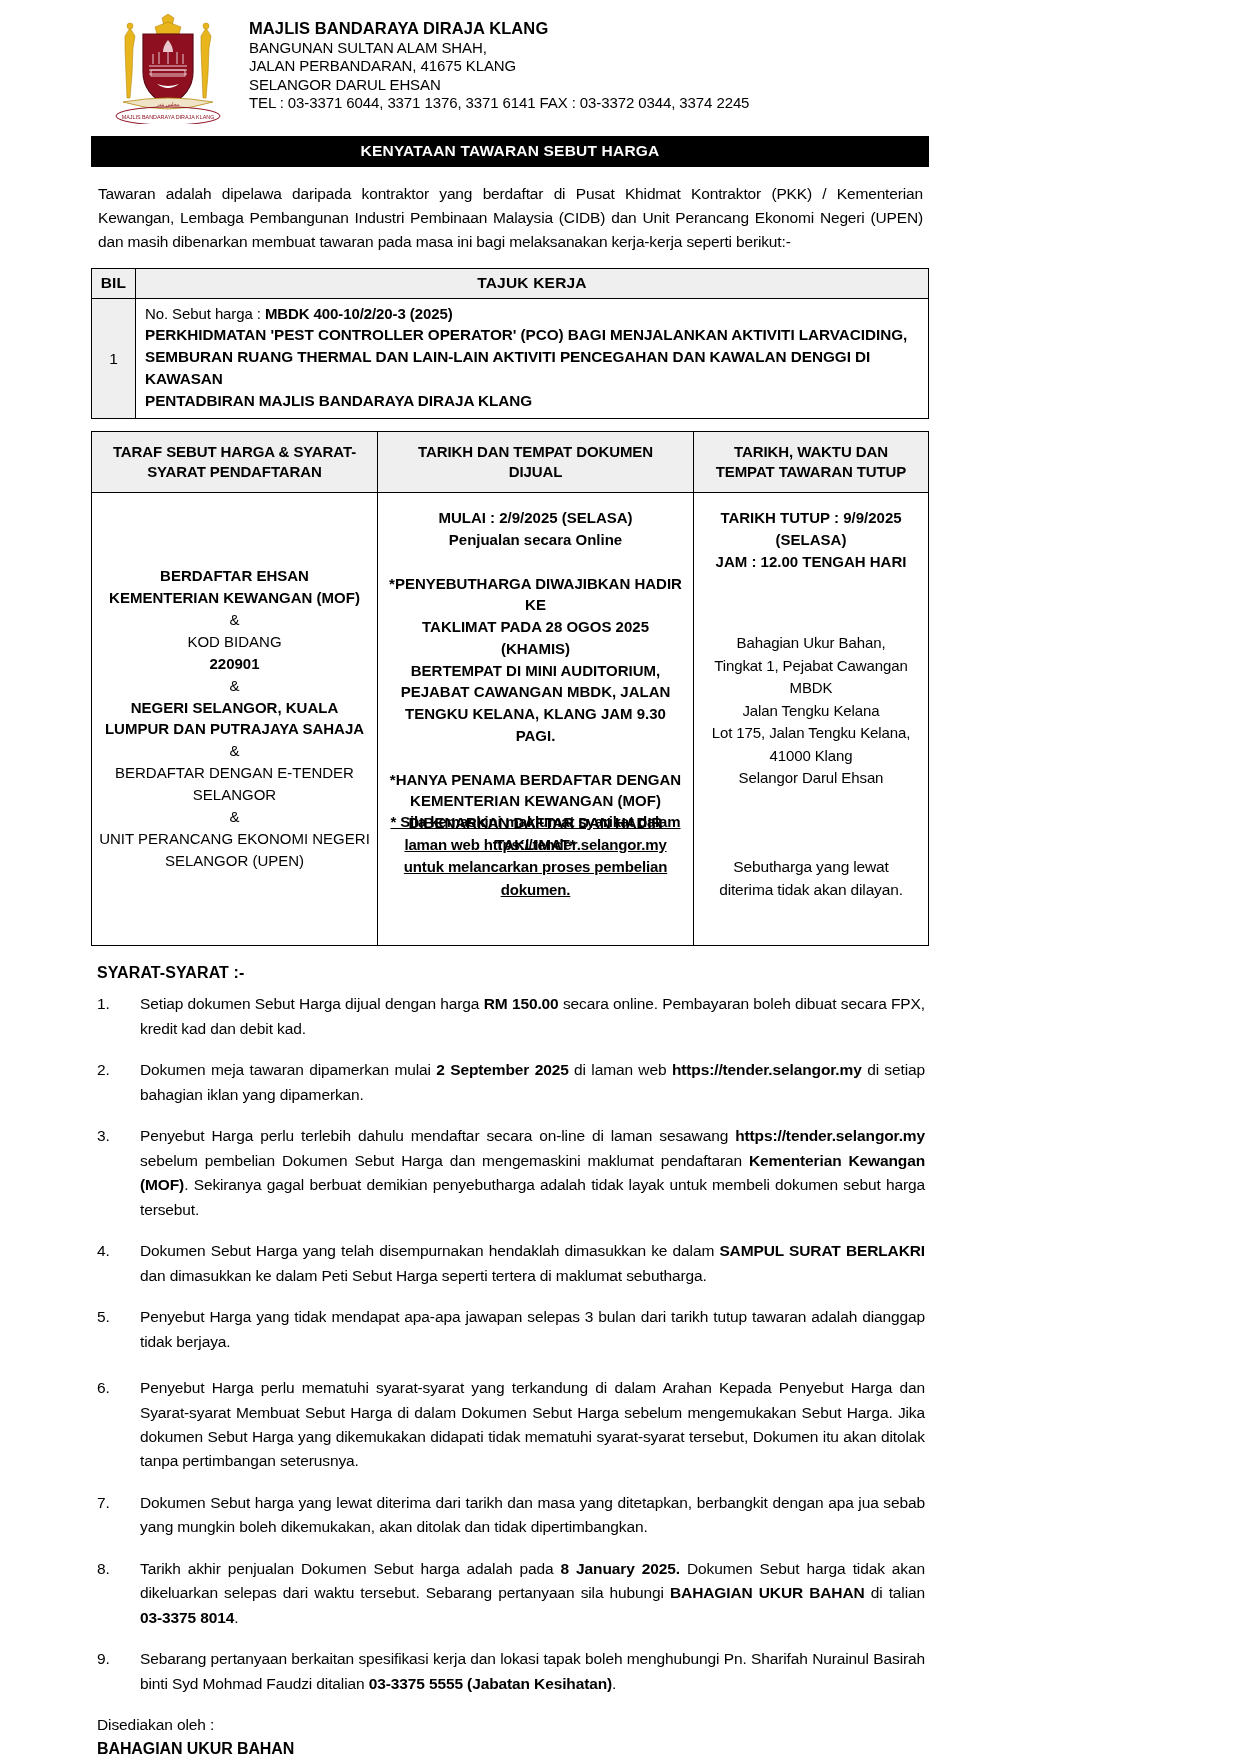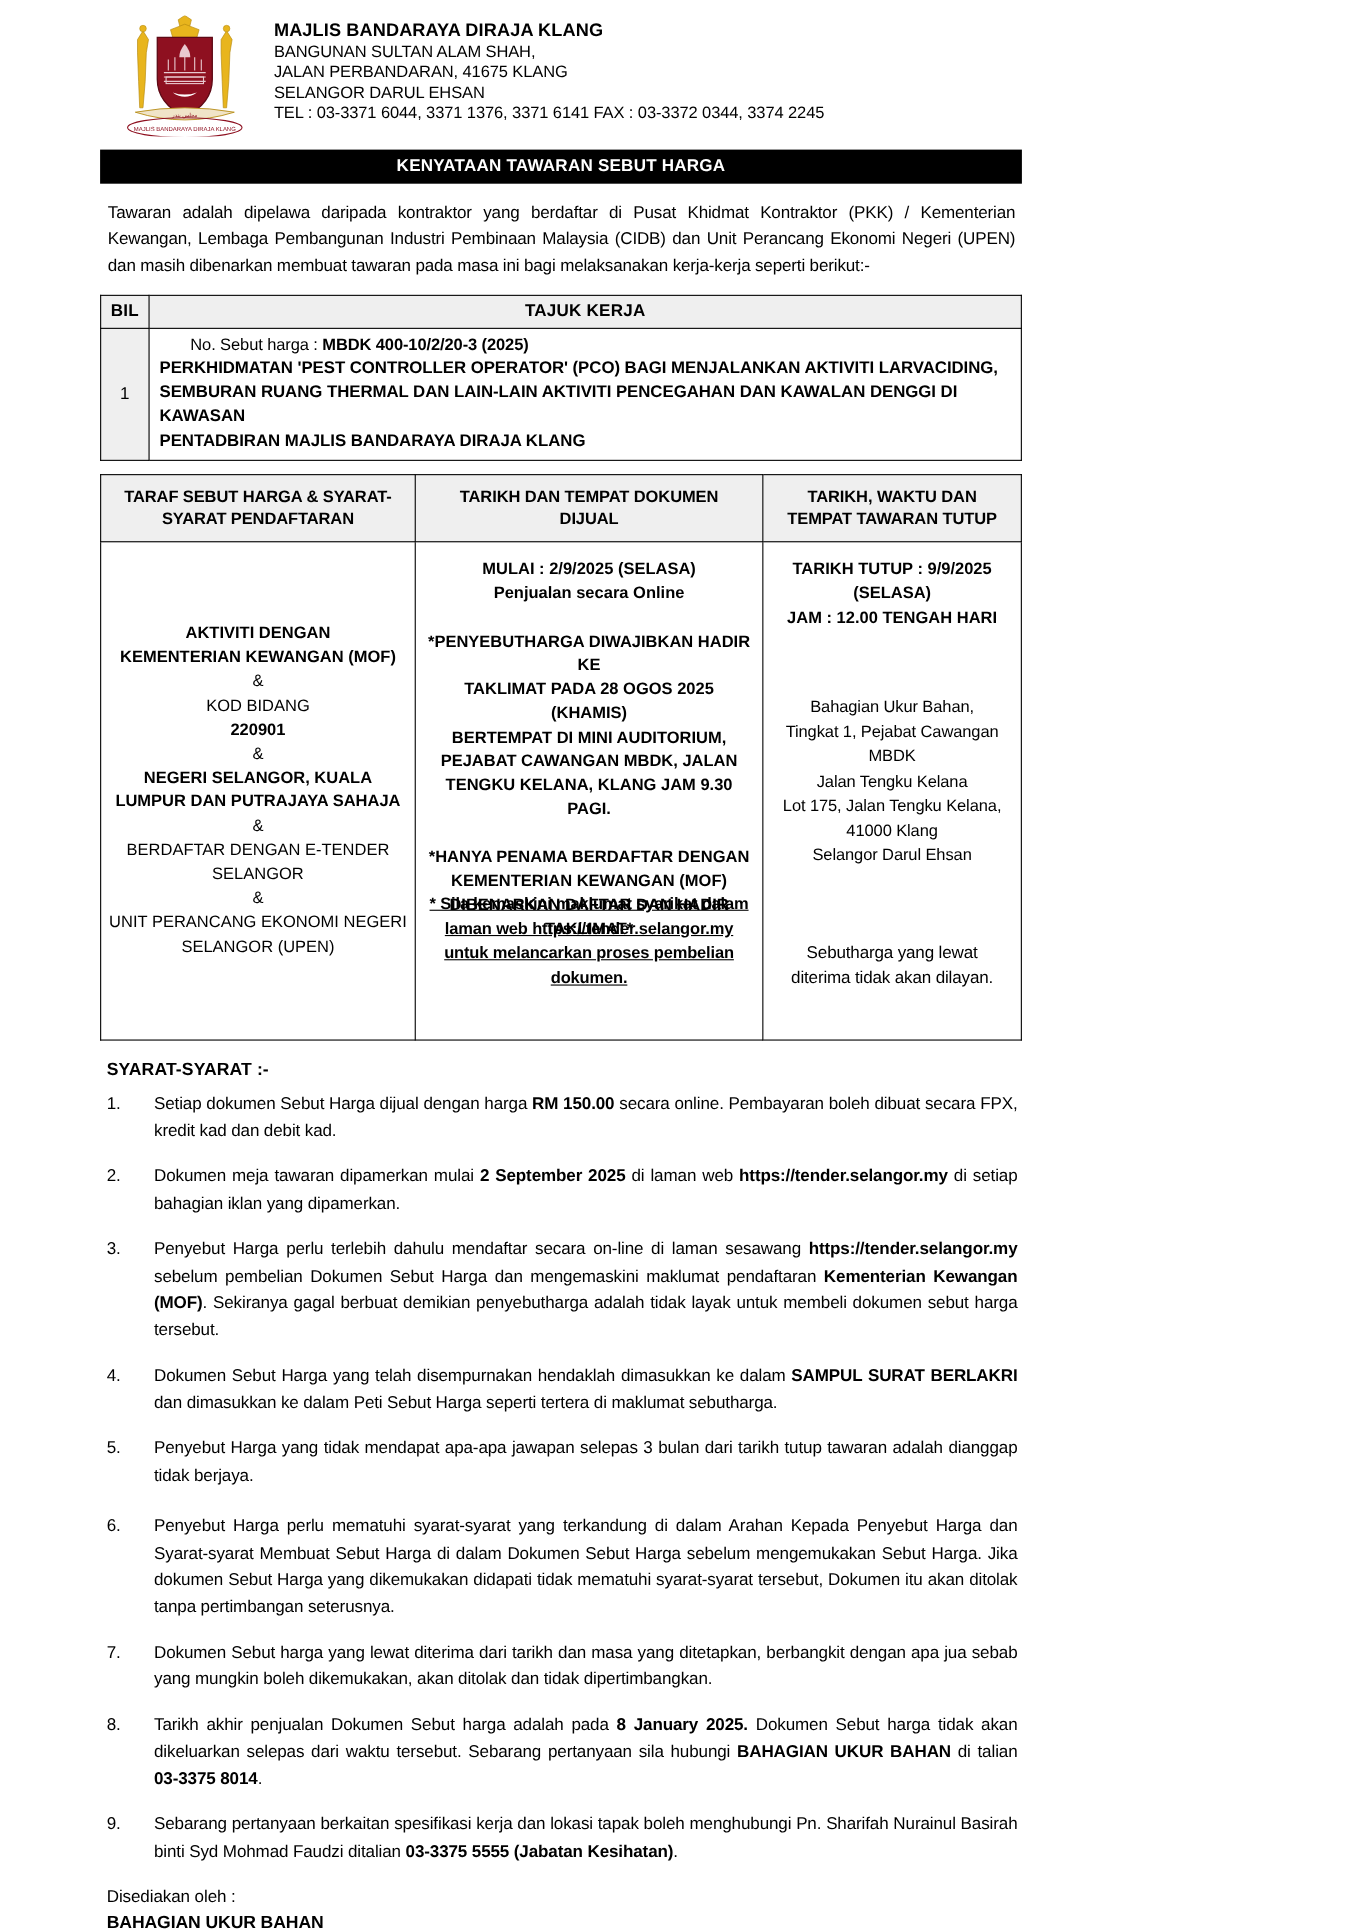"No. Sebut harga : MBDK" .tajuk .subline { margin-left: 28px -> none }
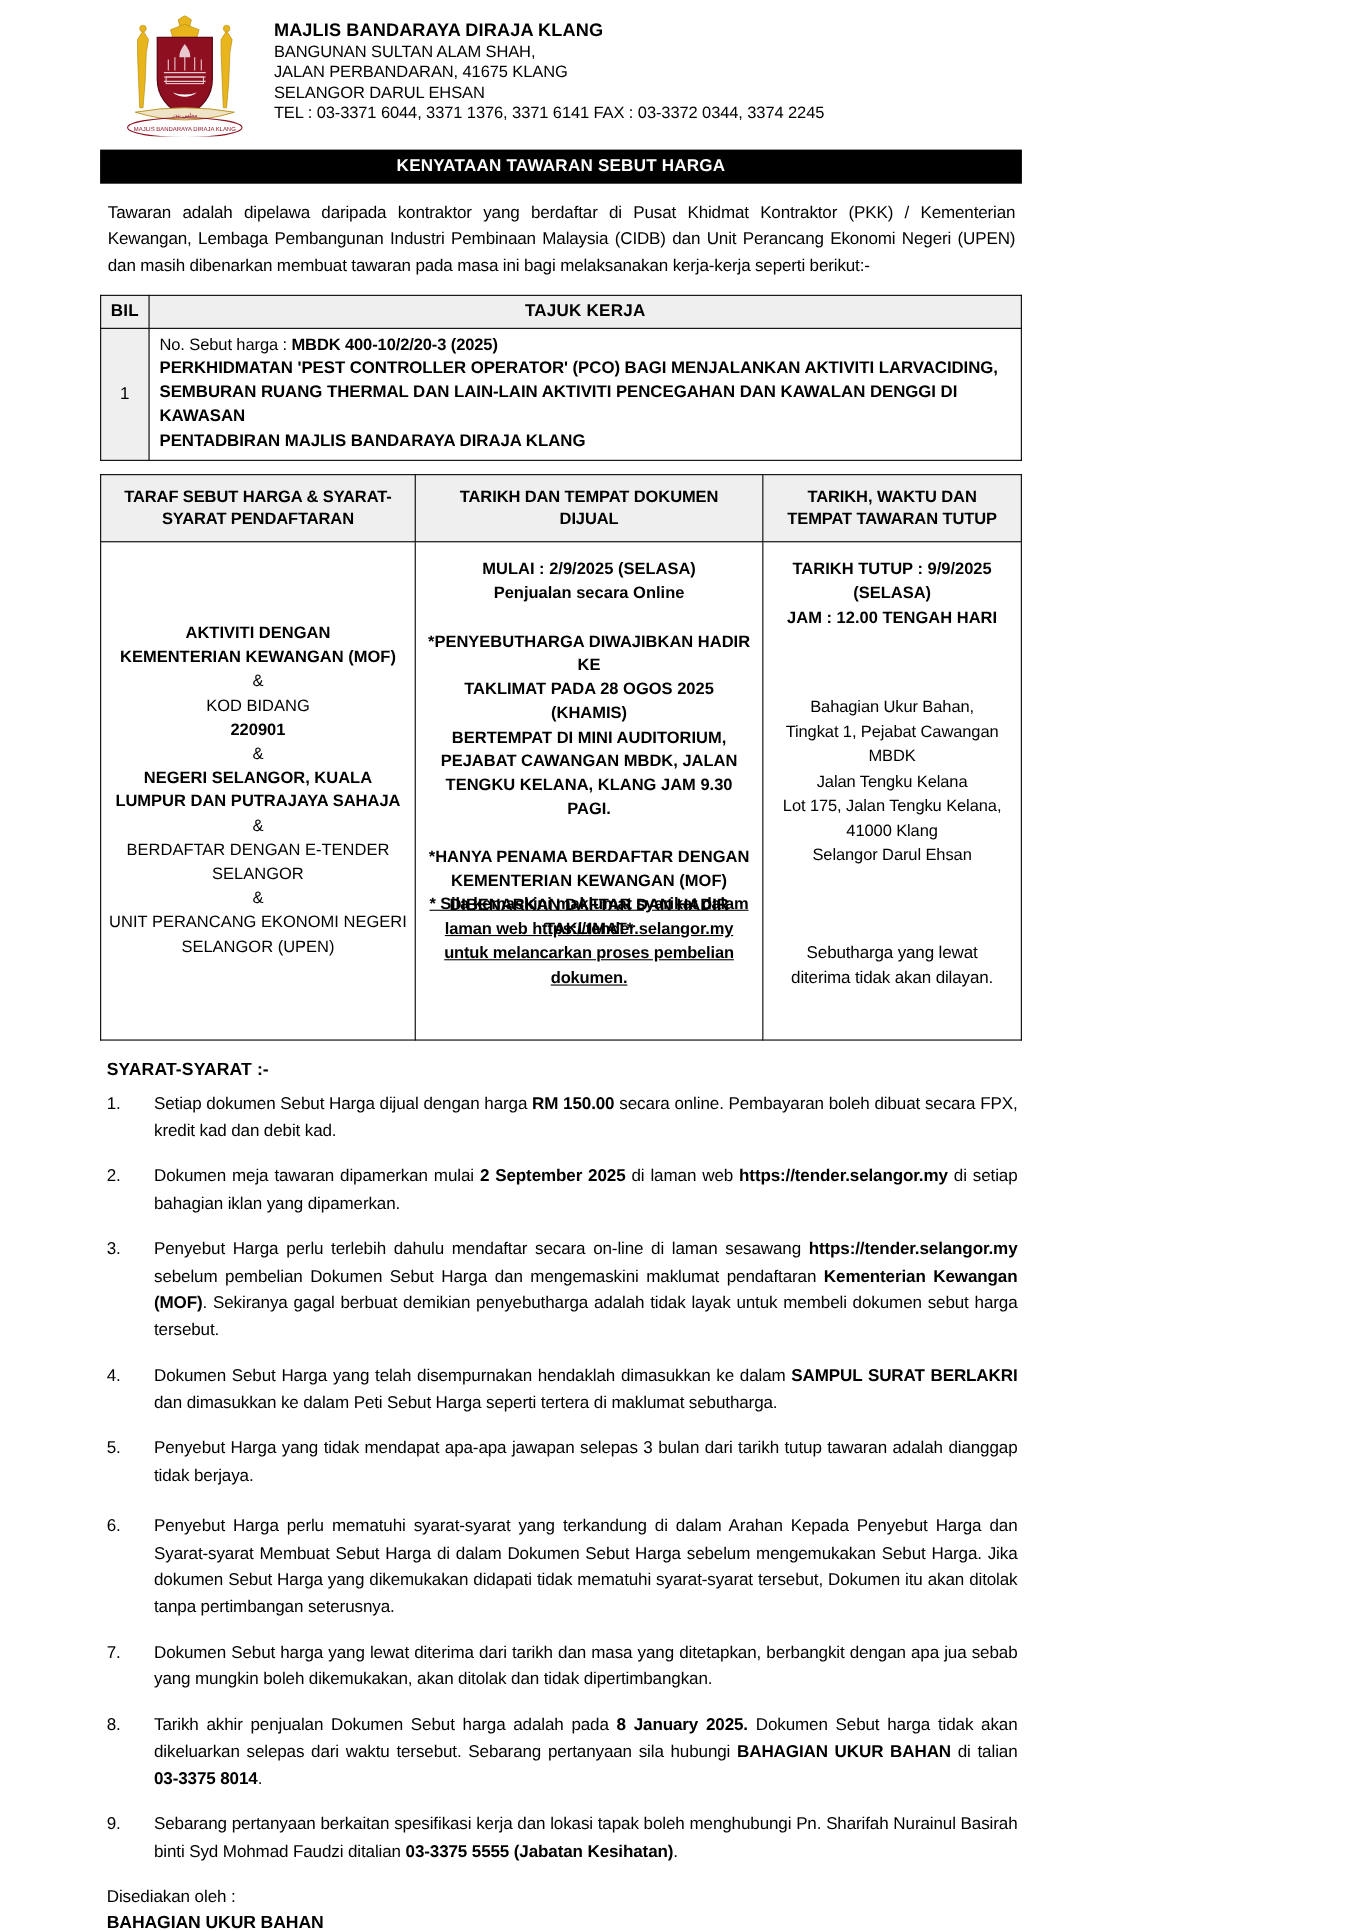"AKTIVITI DENGAN" div.b { text: AKTIVITI DENGAN -> BERDAFTAR EHSAN }
